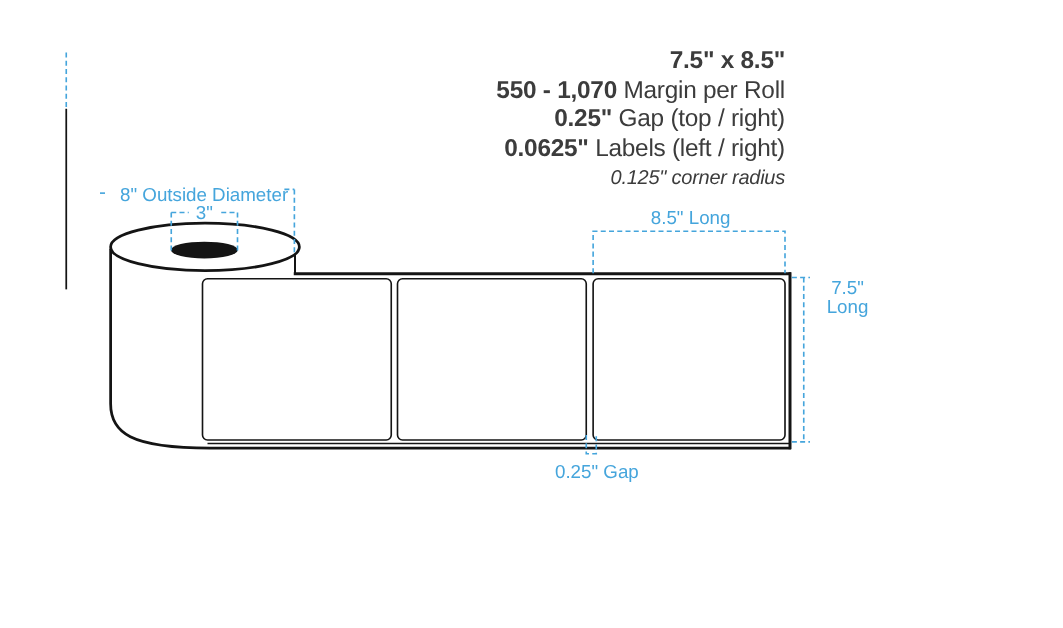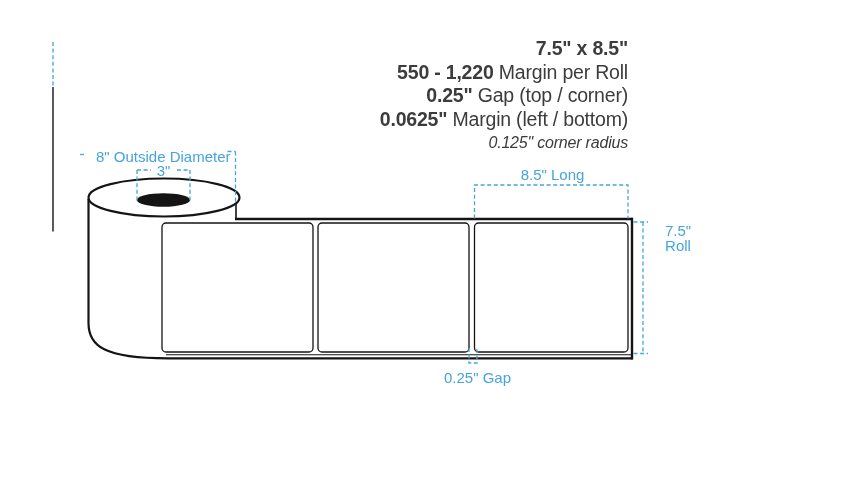"550 - 1,220" b { text: 1,220 -> 1,070 }
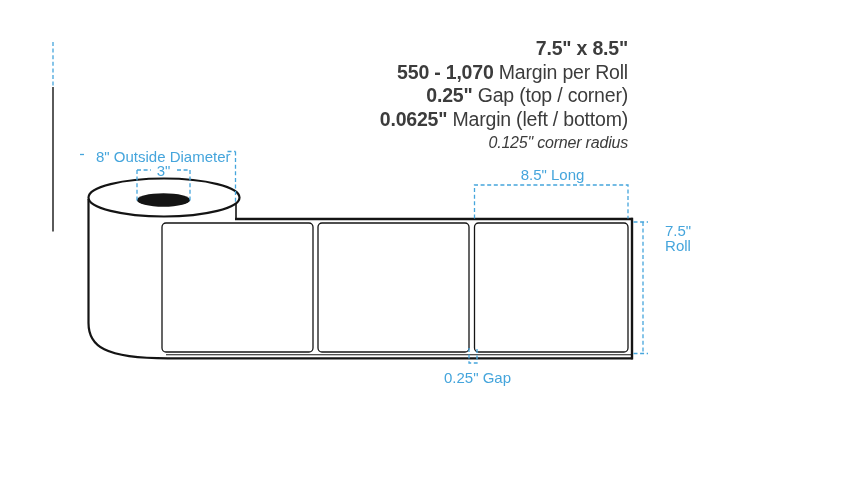"Gap (top / corner)" span { text: corner -> right }
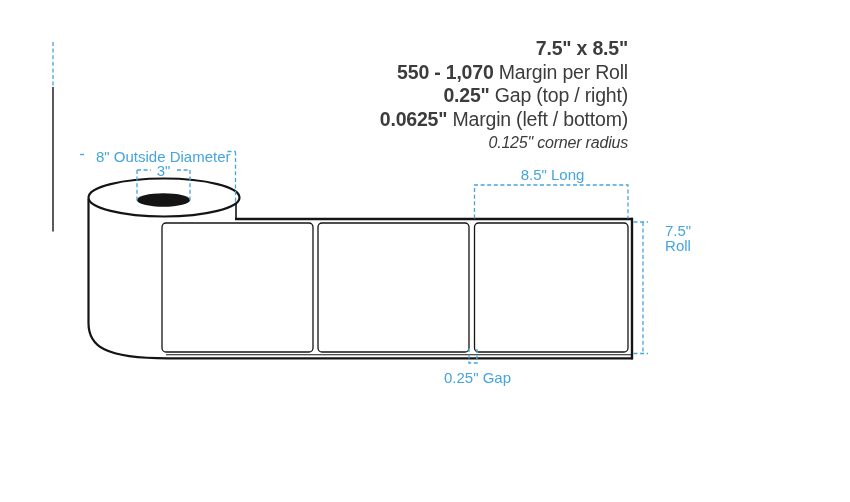"Margin (left / bottom)" span { text: Margin (left / bottom -> Labels (left / right }
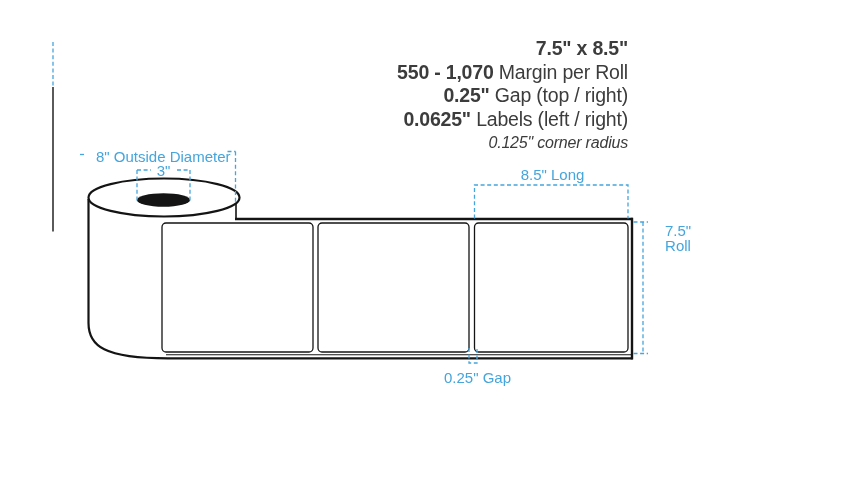"Roll" div { text: Roll -> Long }
